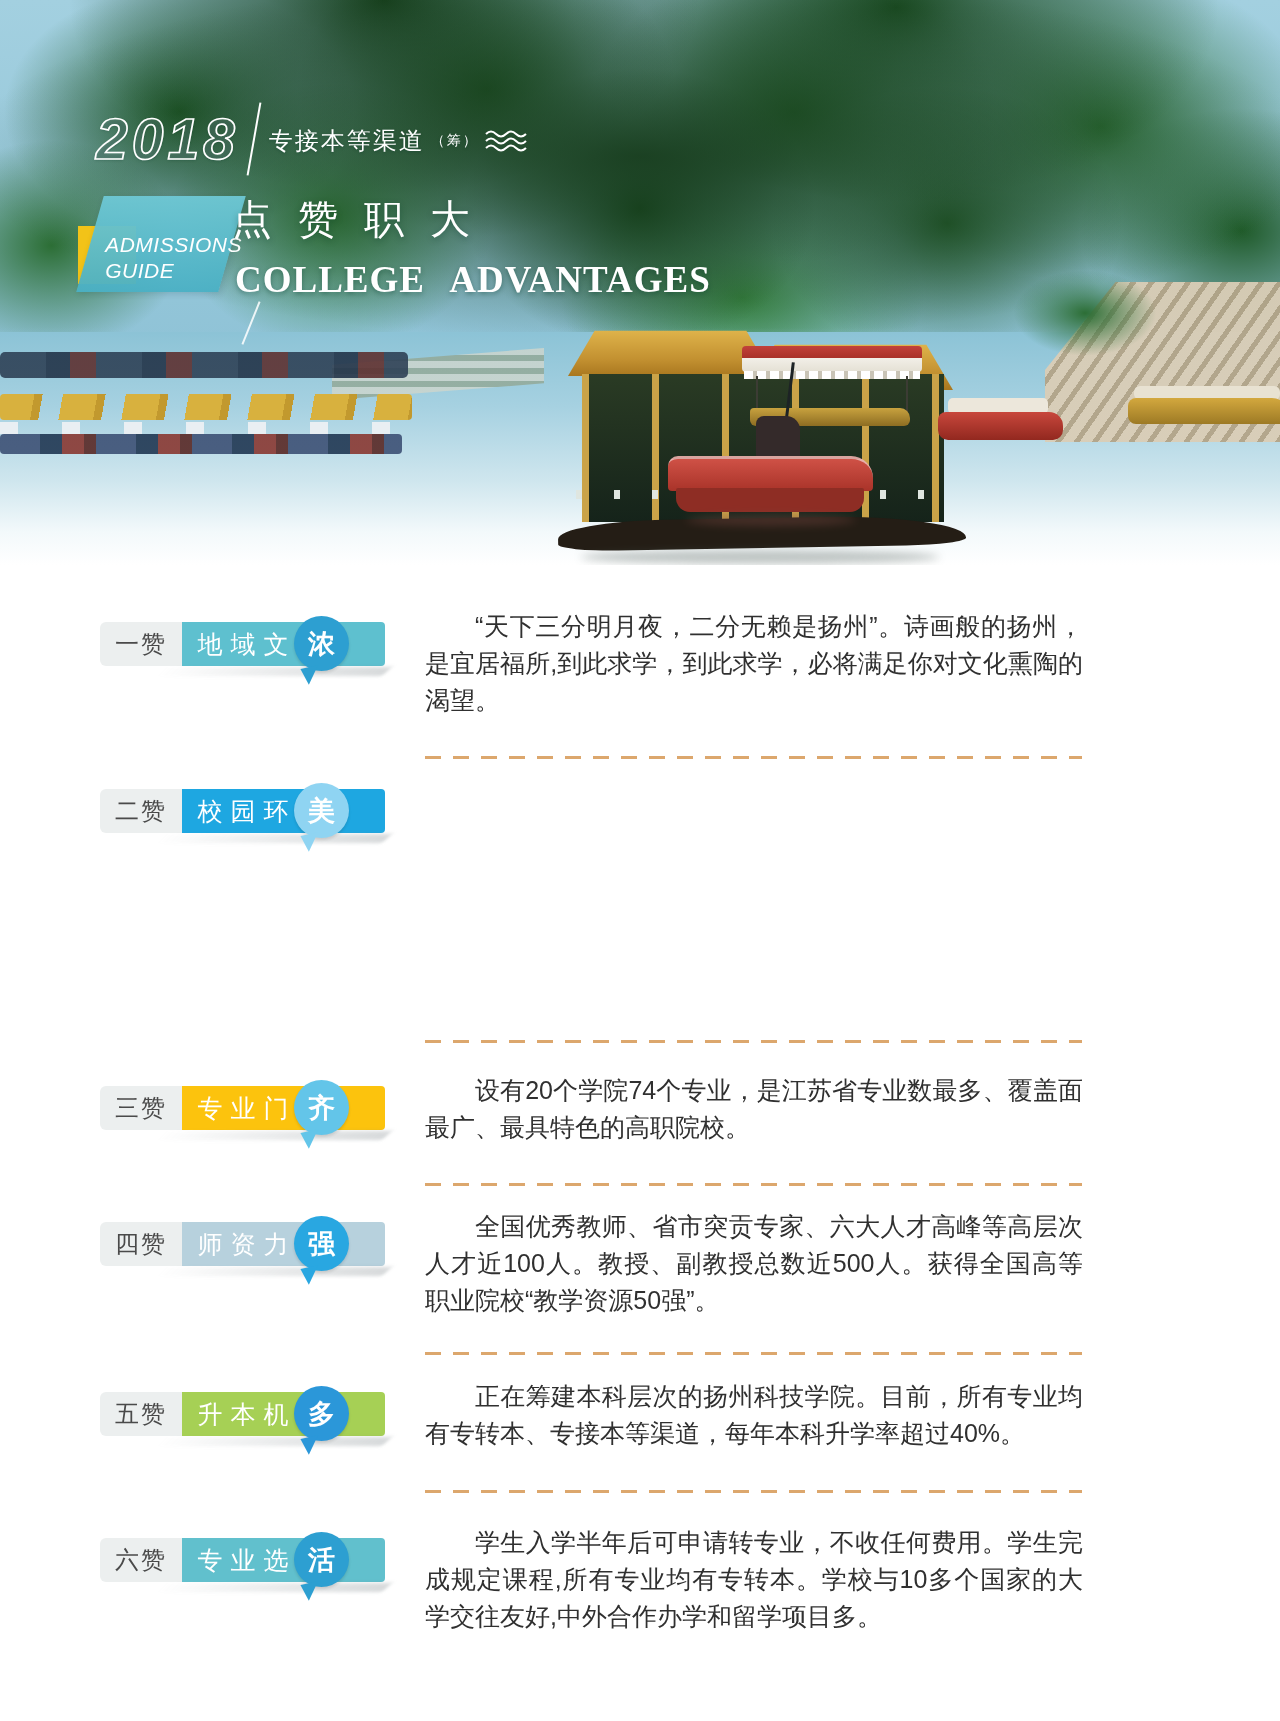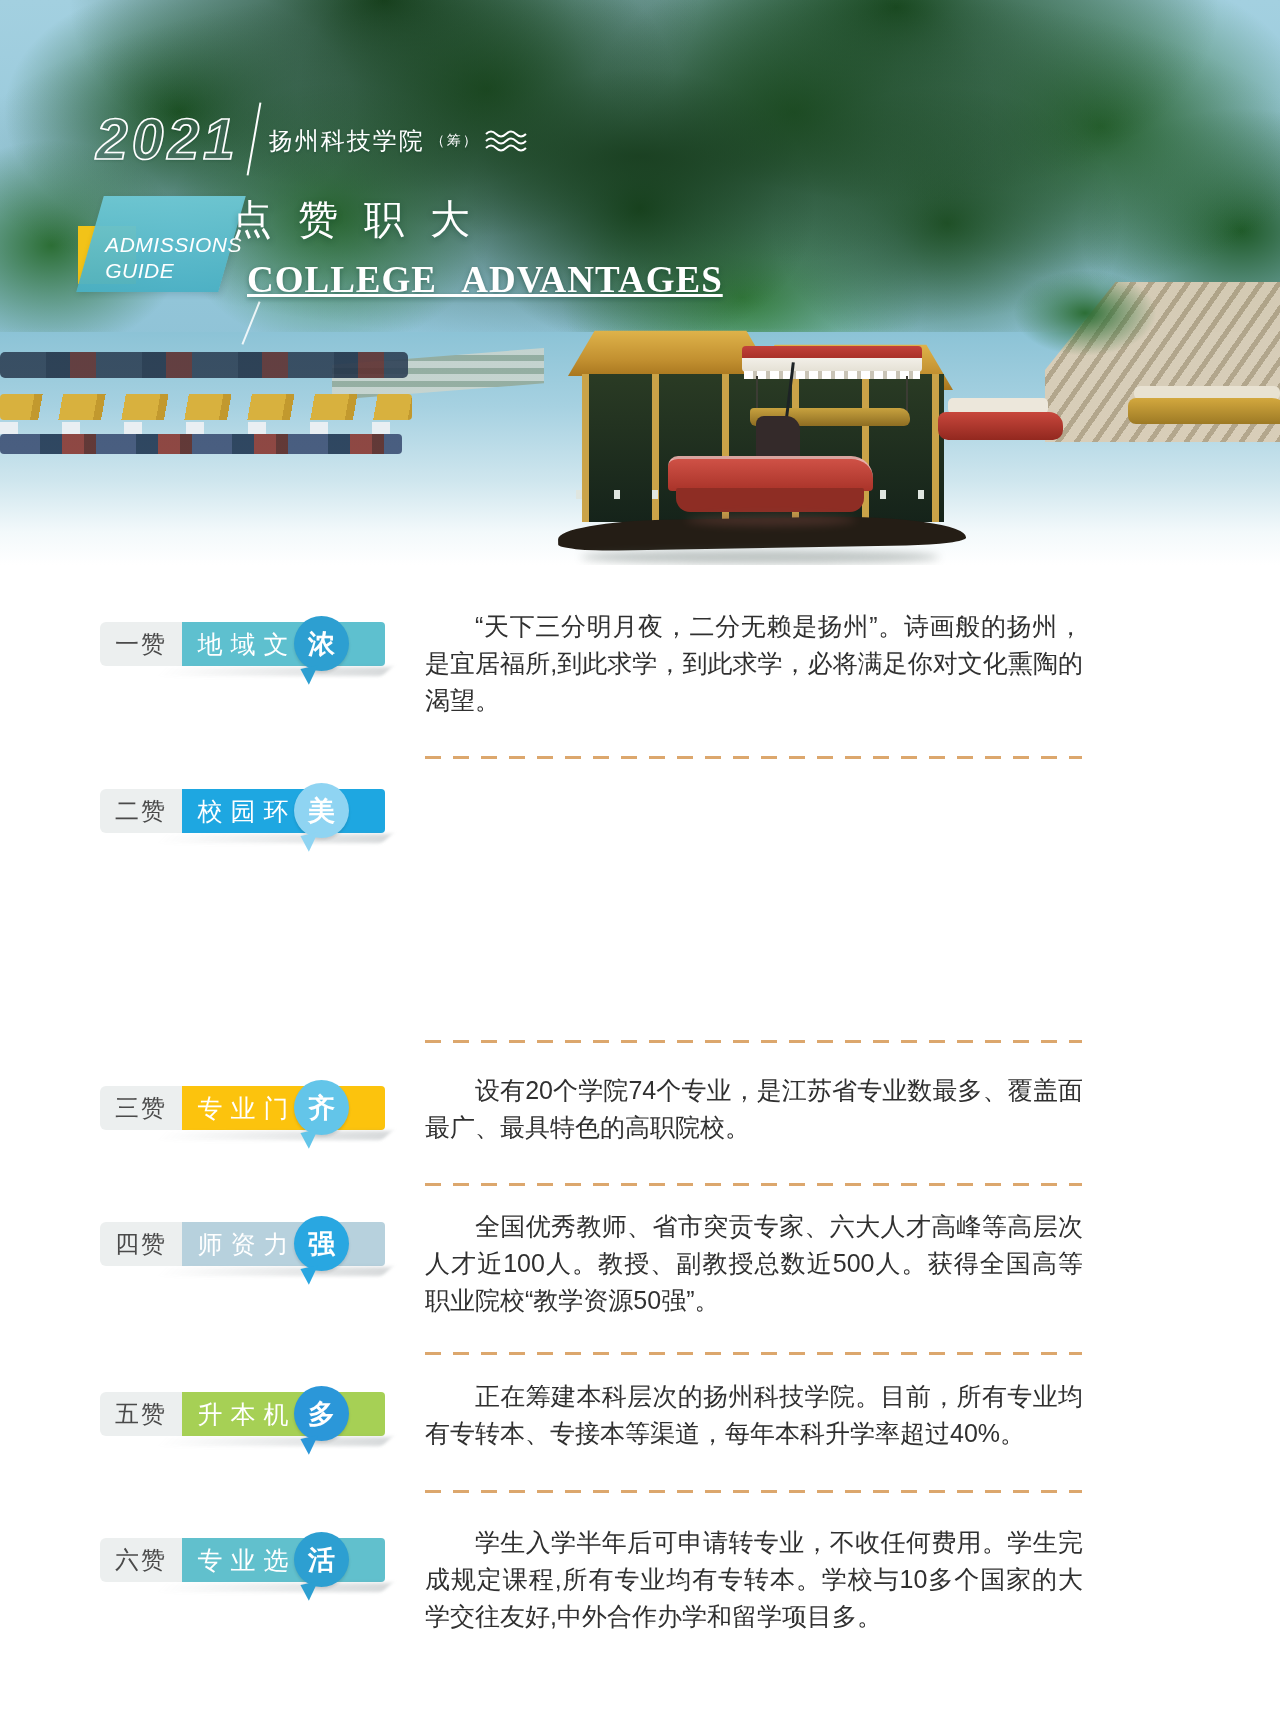"2021" span.year { text: 2021 -> 2018 }
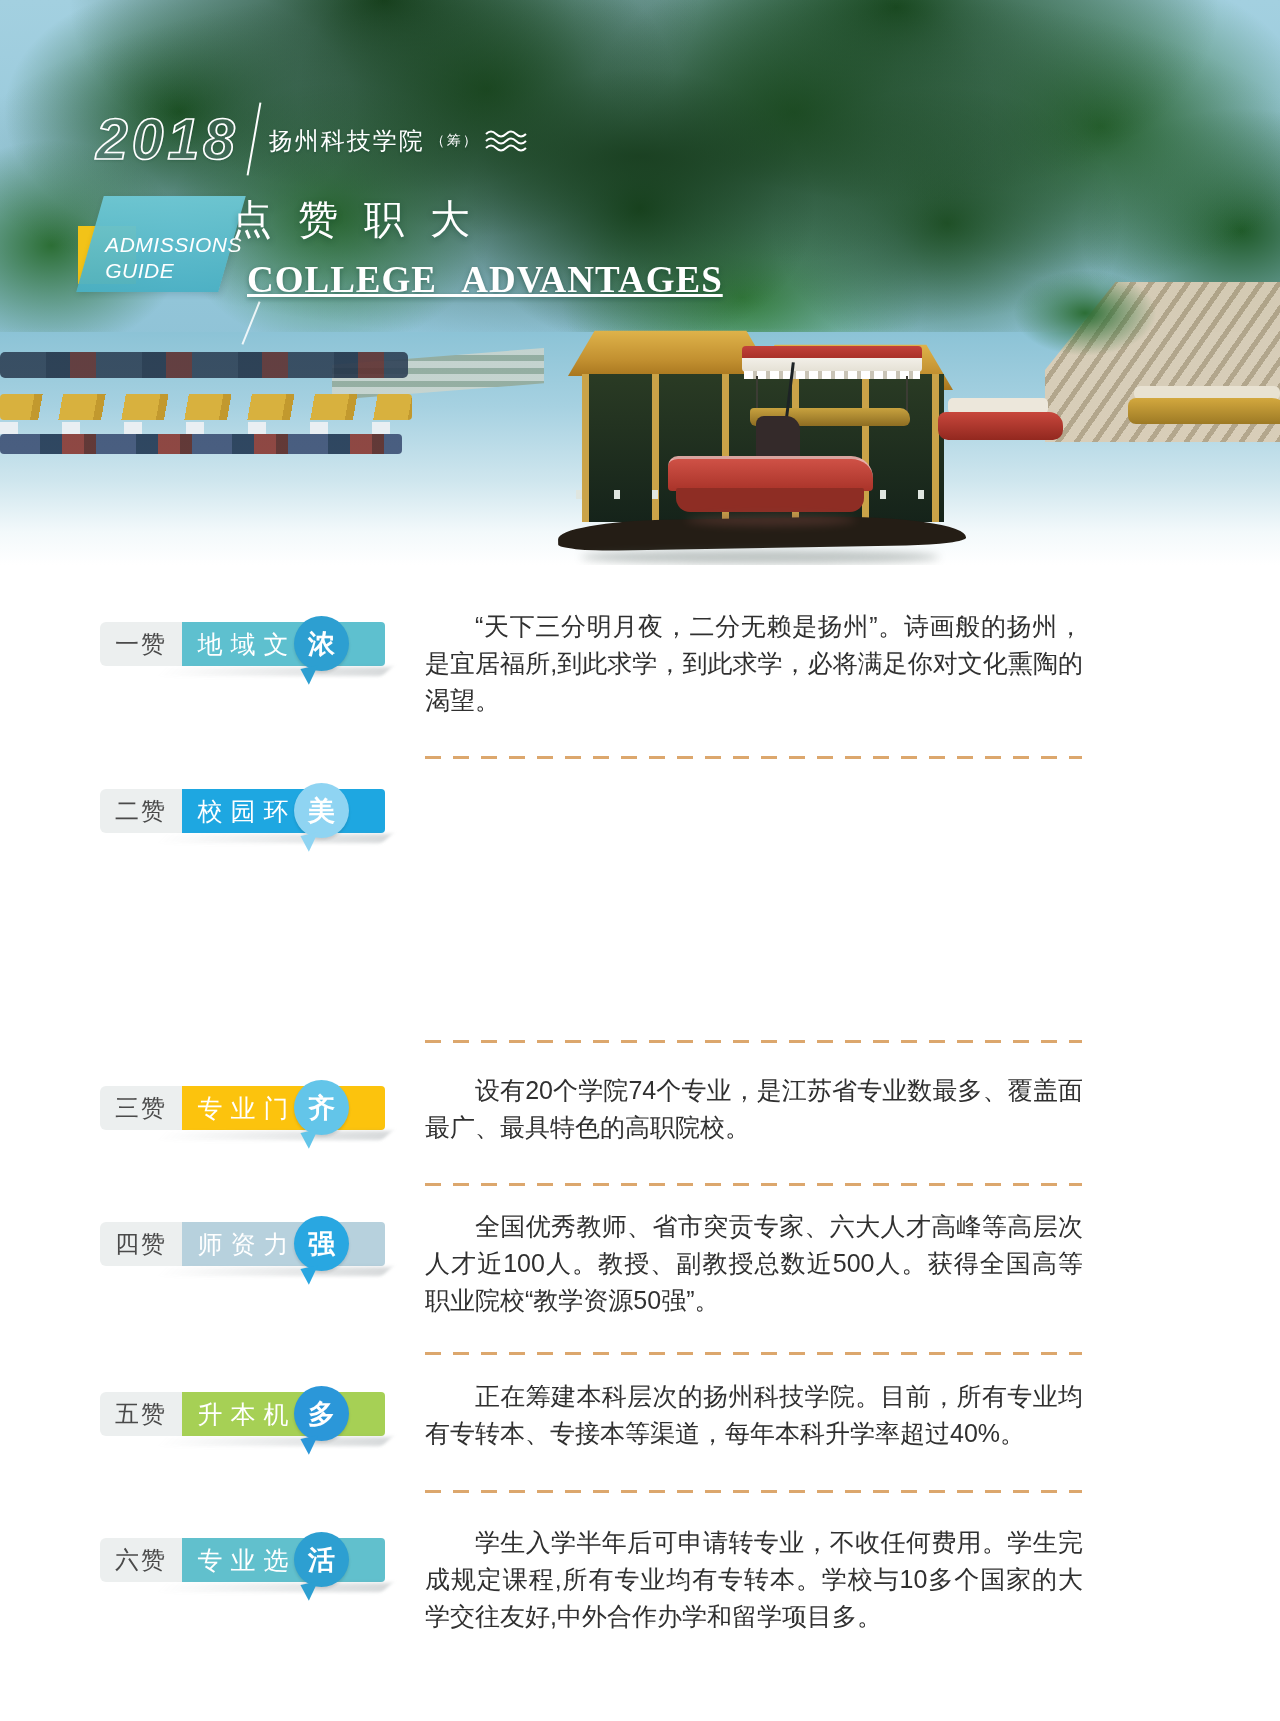"扬州科技学院" span { text: 扬州科技学院 -> 专接本等渠道 }
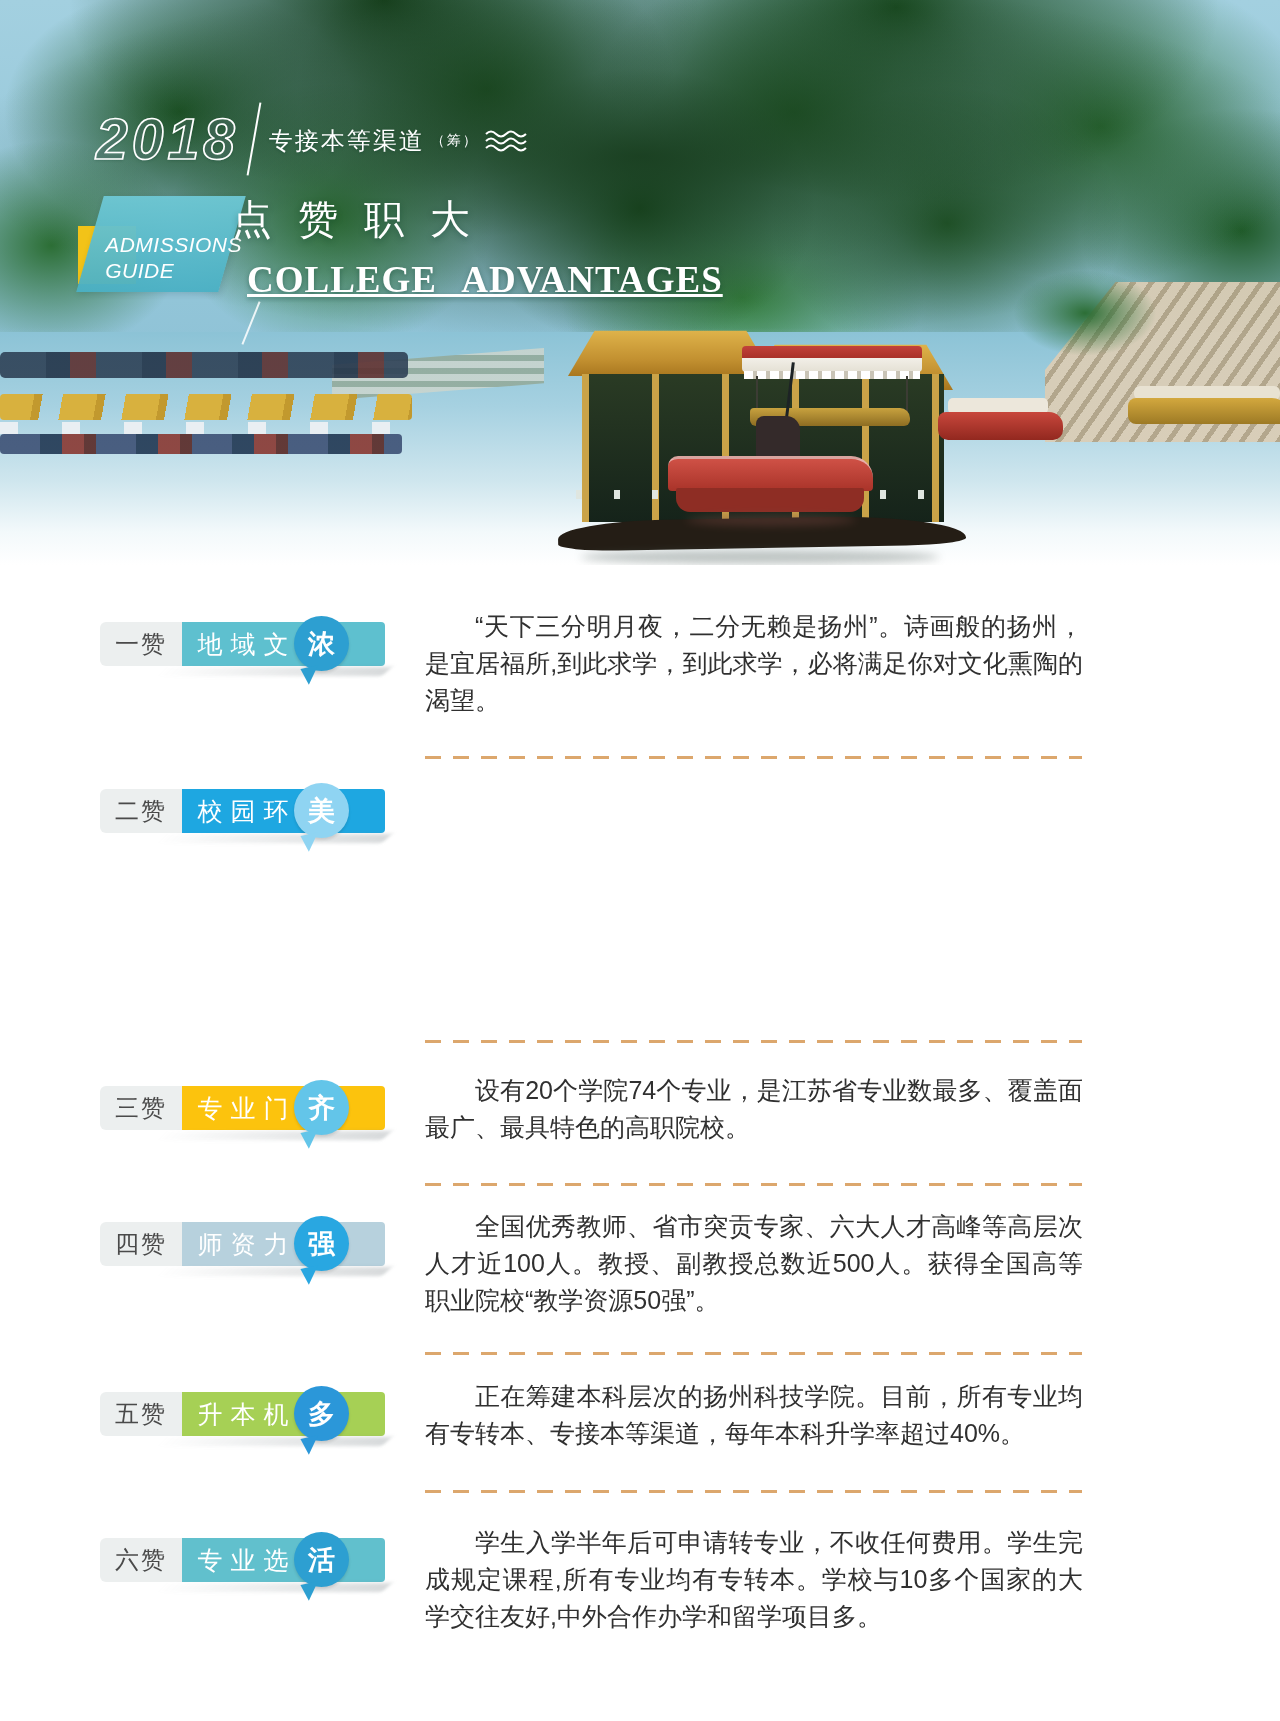"COLLEGE ADVANTAGES" .title-en { left: 247px -> 235px; text-decoration: underline -> none }
